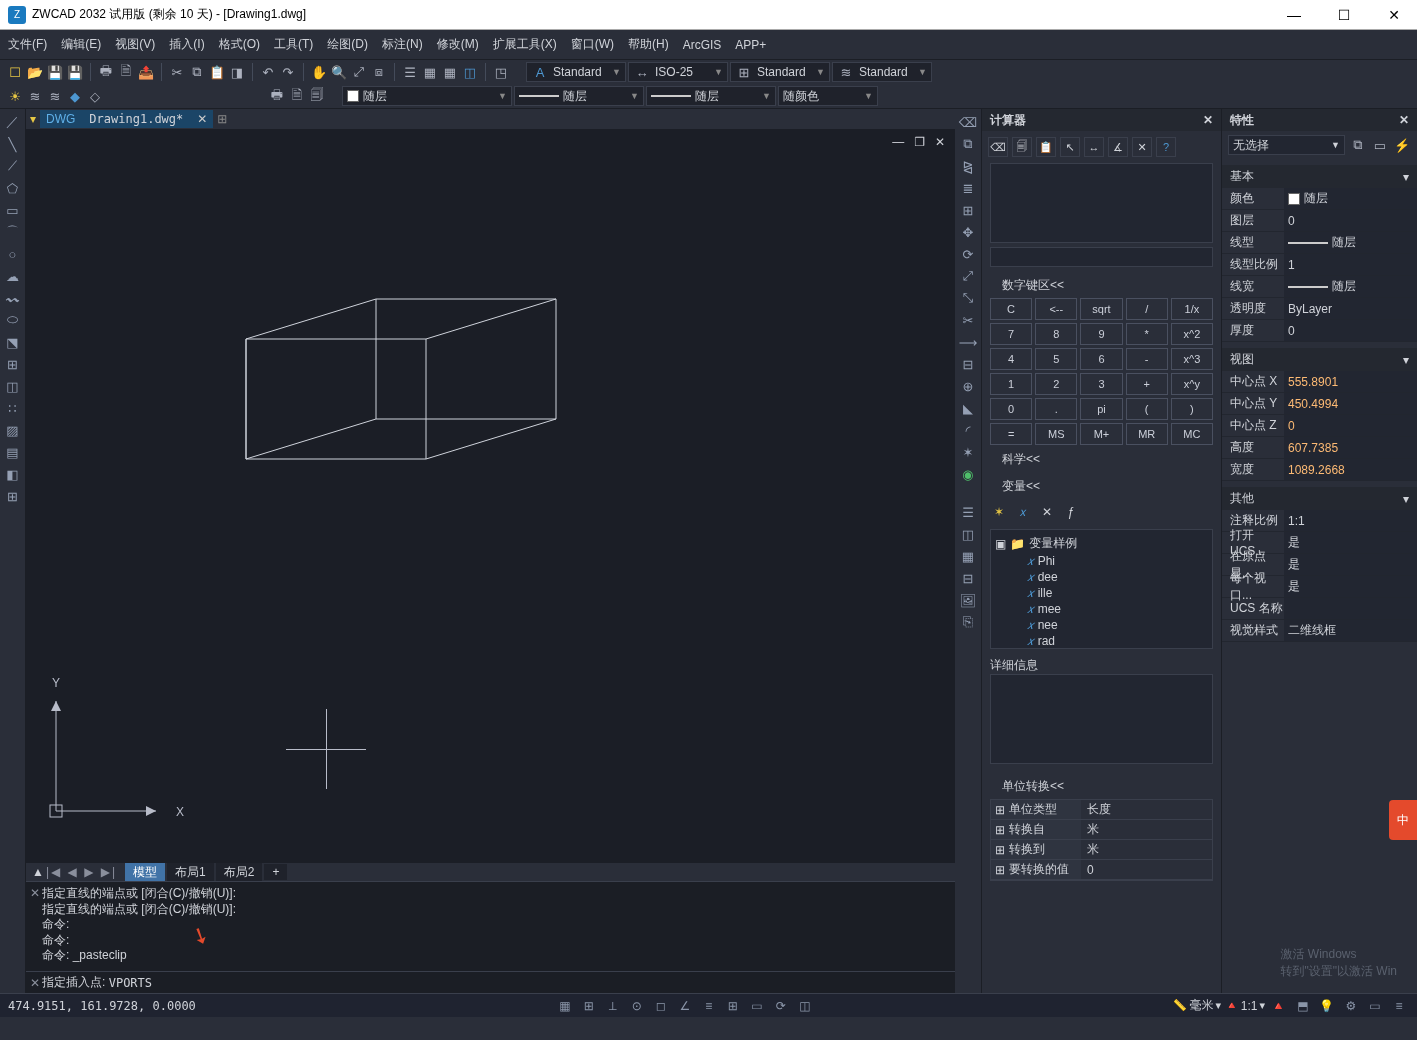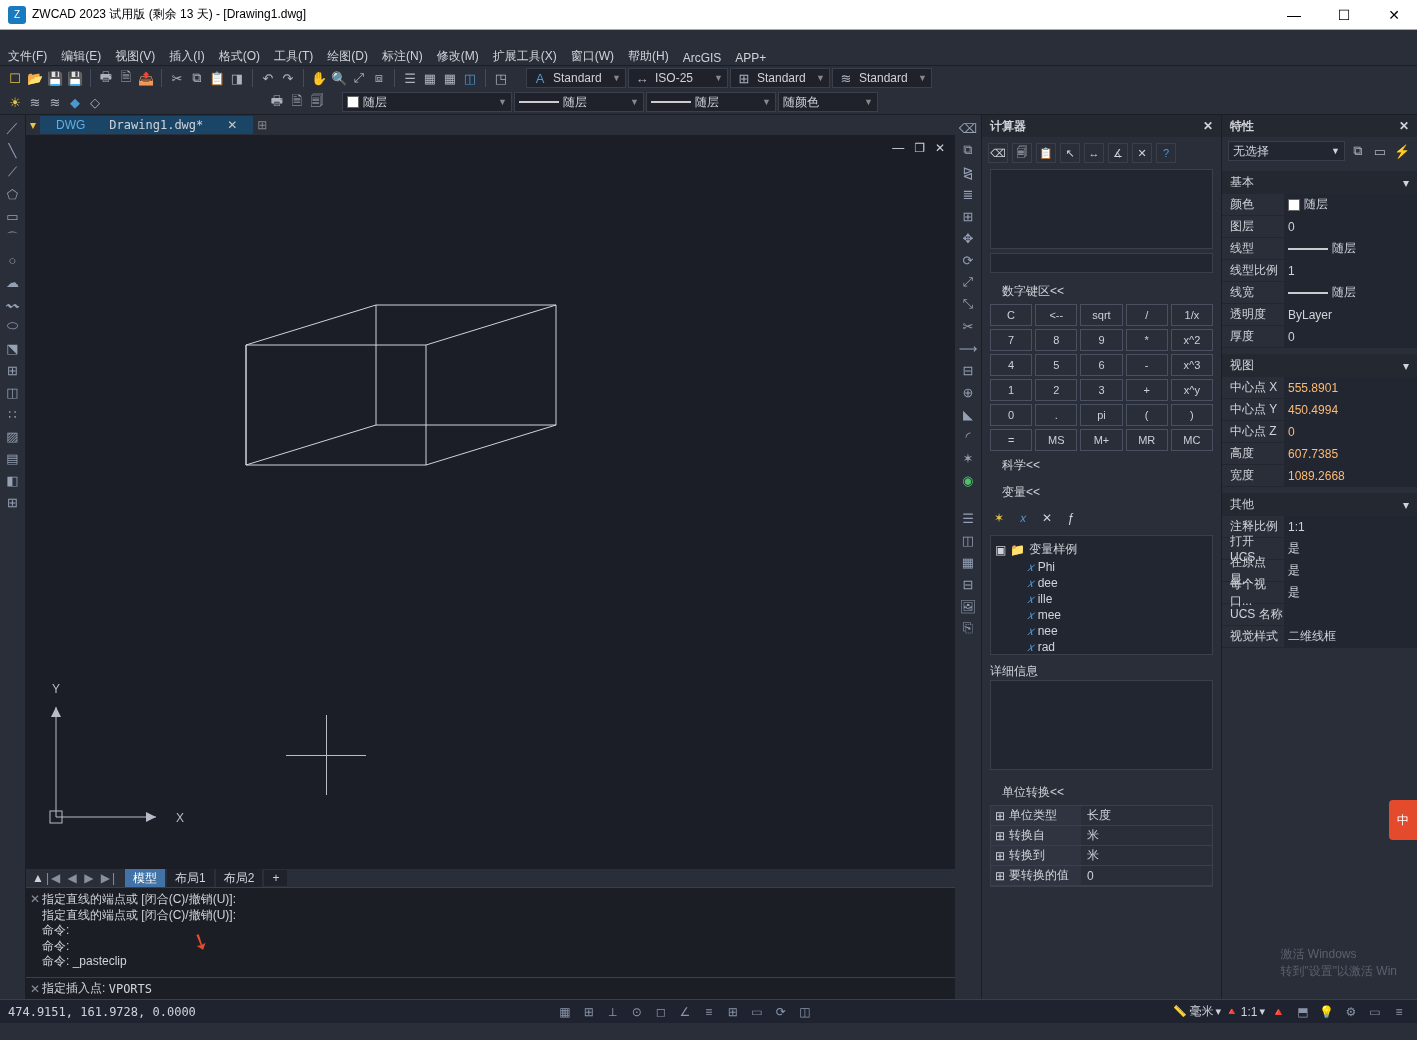"ZWCAD 2023 试用版 (剩余 13" span { text: 2023 试用版 (剩余 13 -> 2032 试用版 (剩余 10 }
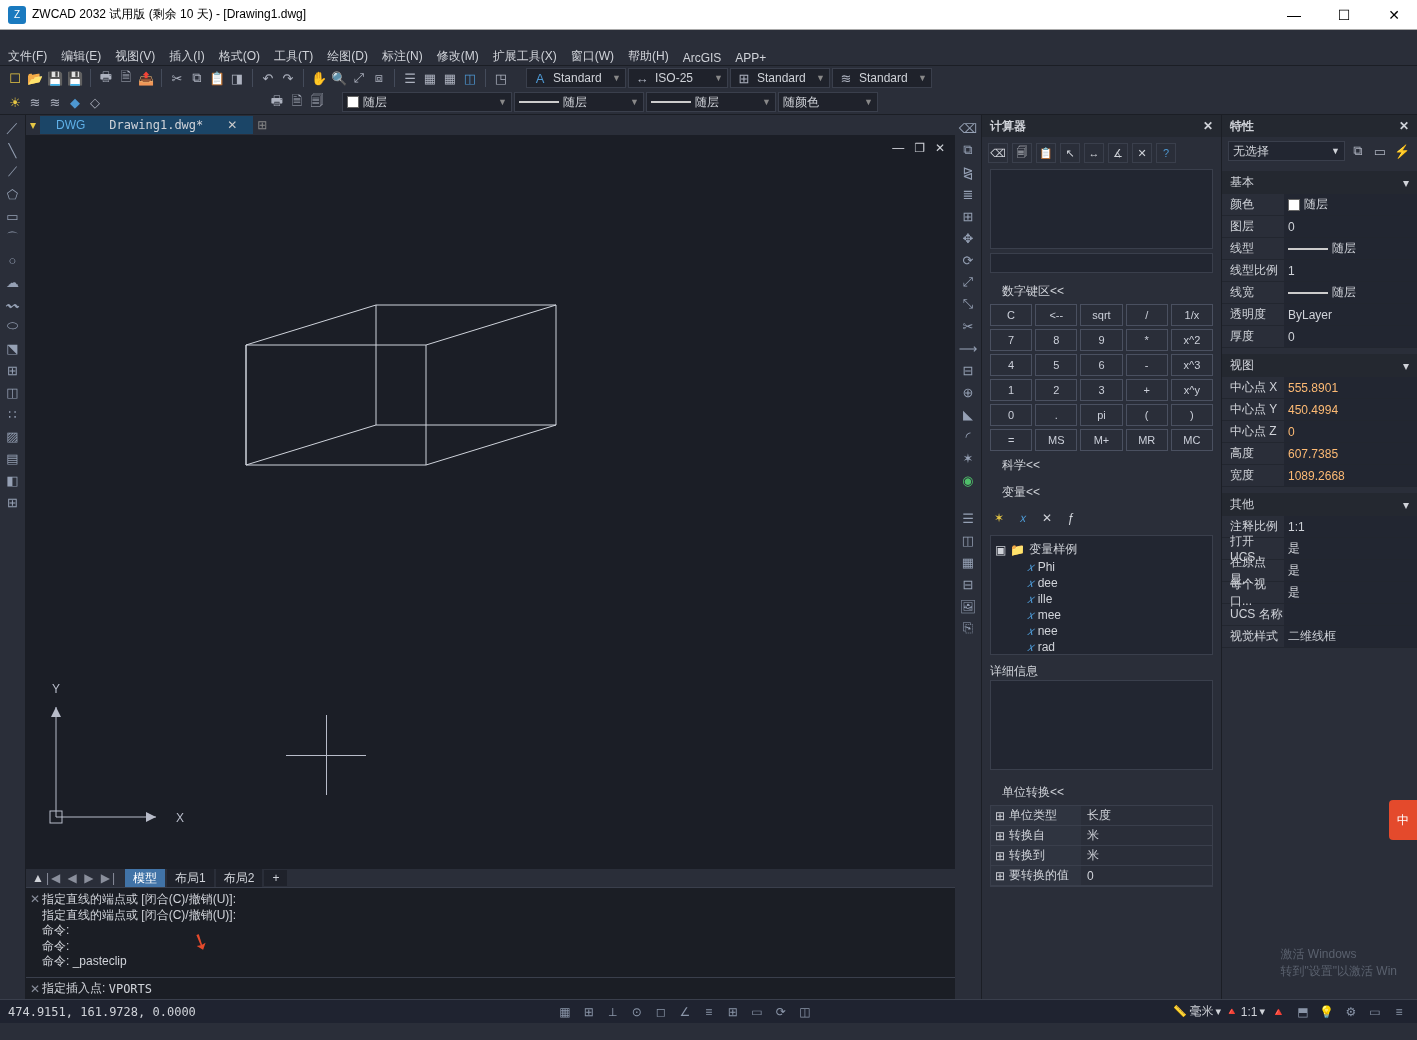"文件(F)" .menubar { align-items: flex-end -> center; height: 36px -> 30px }
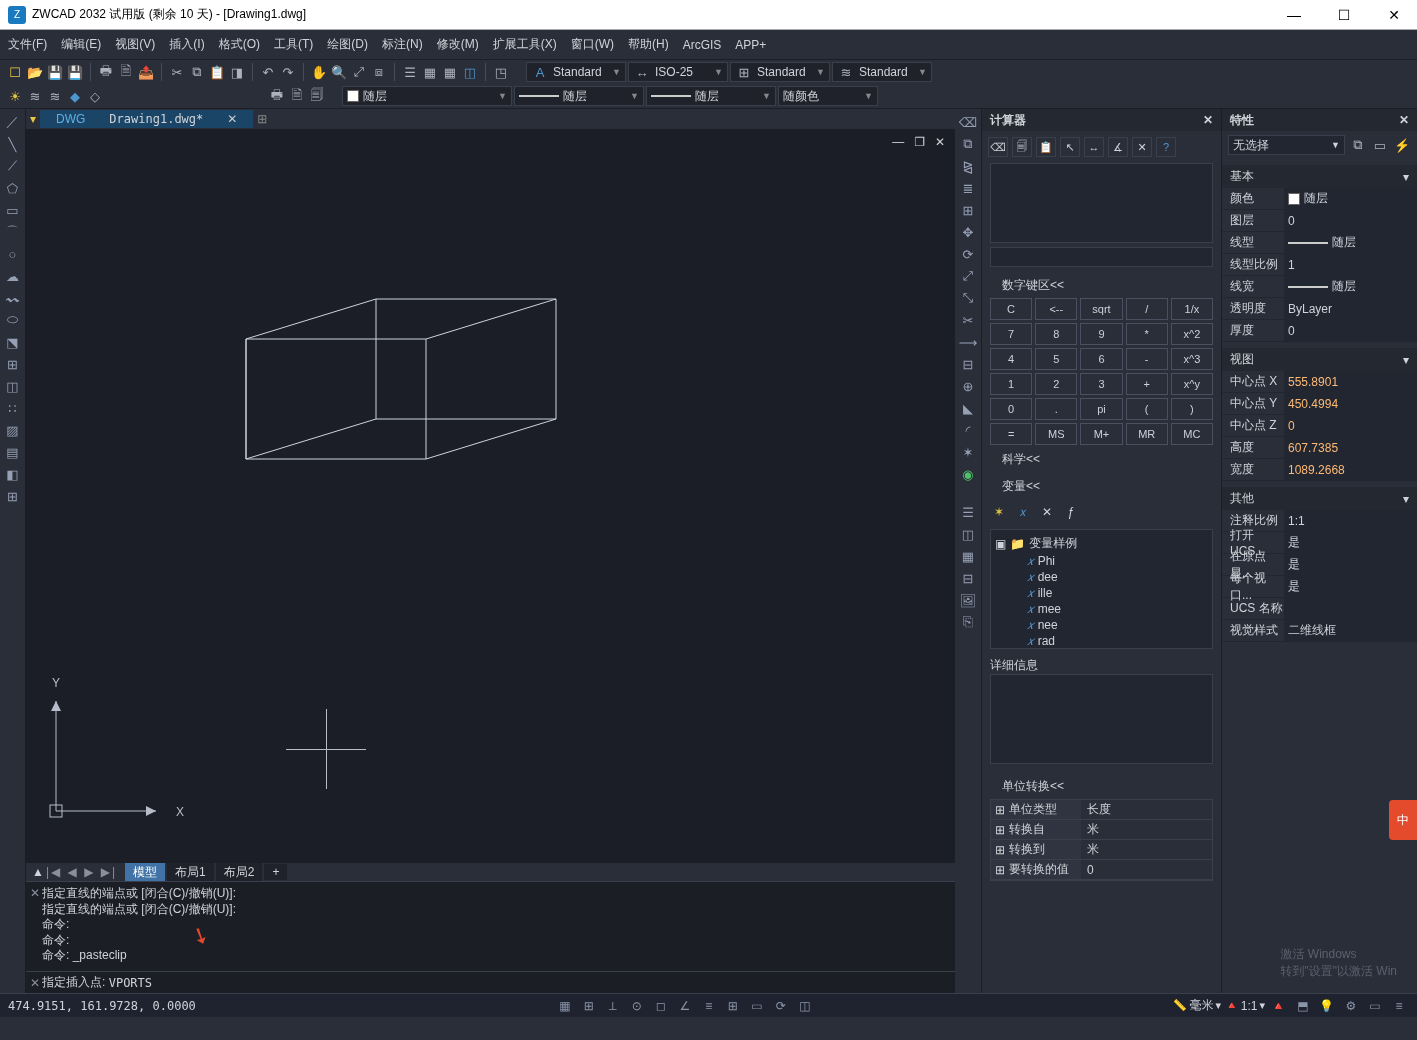"DWG" .dwgtab { gap: 24px -> 14px; padding: 2px 16px -> 2px 6px }
